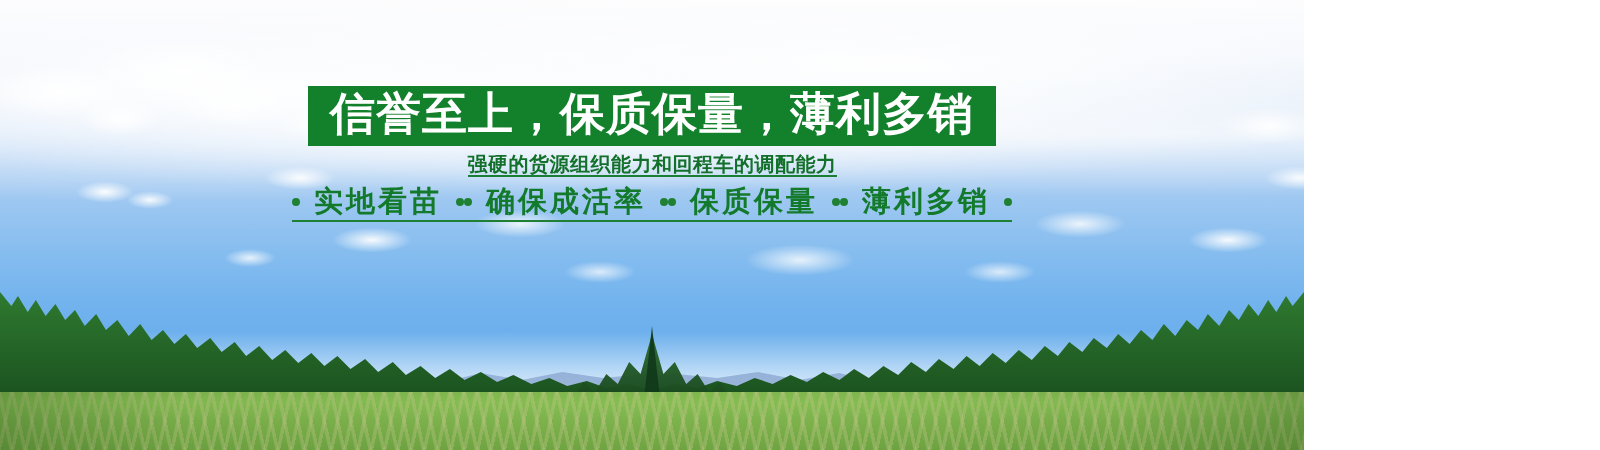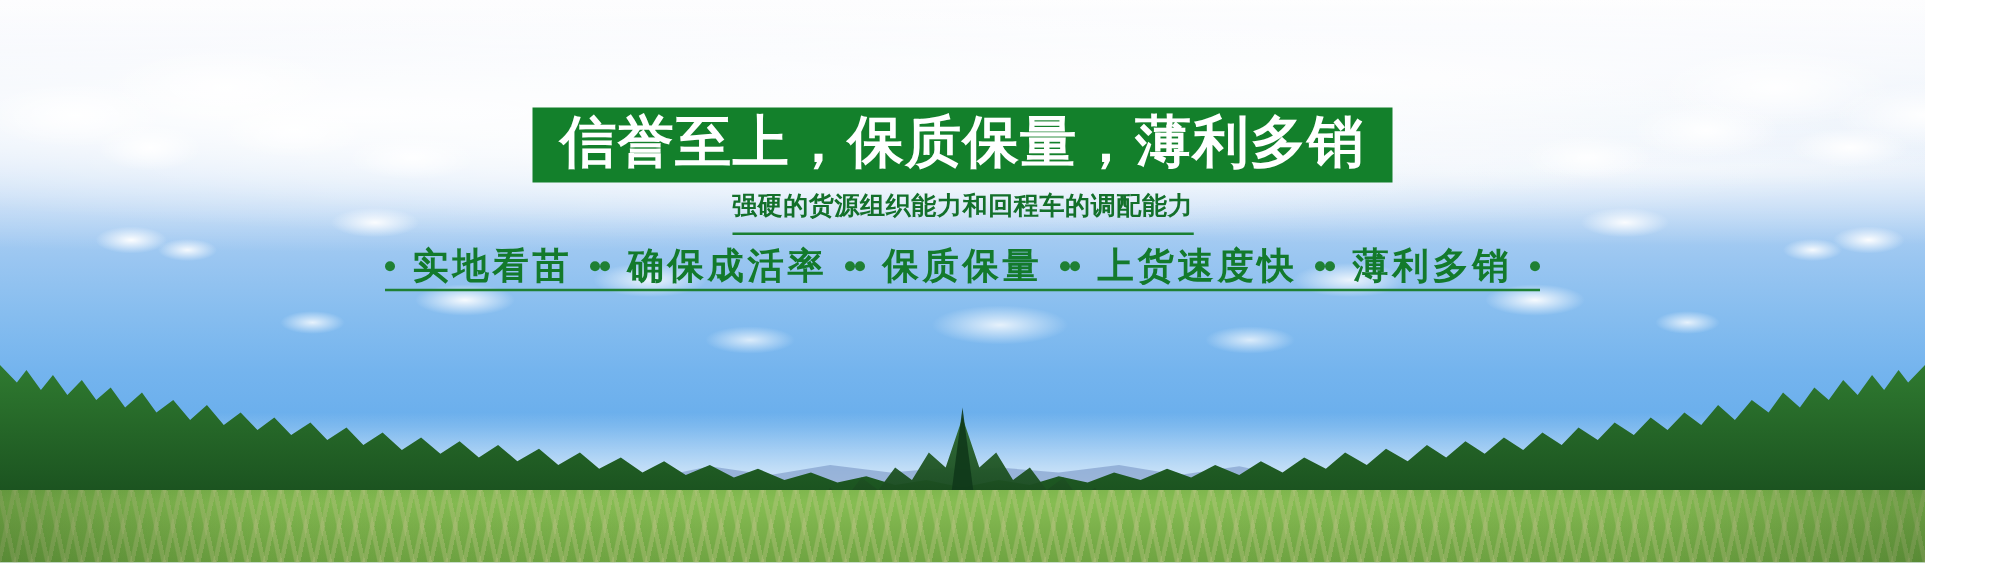"信誉至上，保质保量，薄利多销" .banner { width: 1540px -> 1304px }
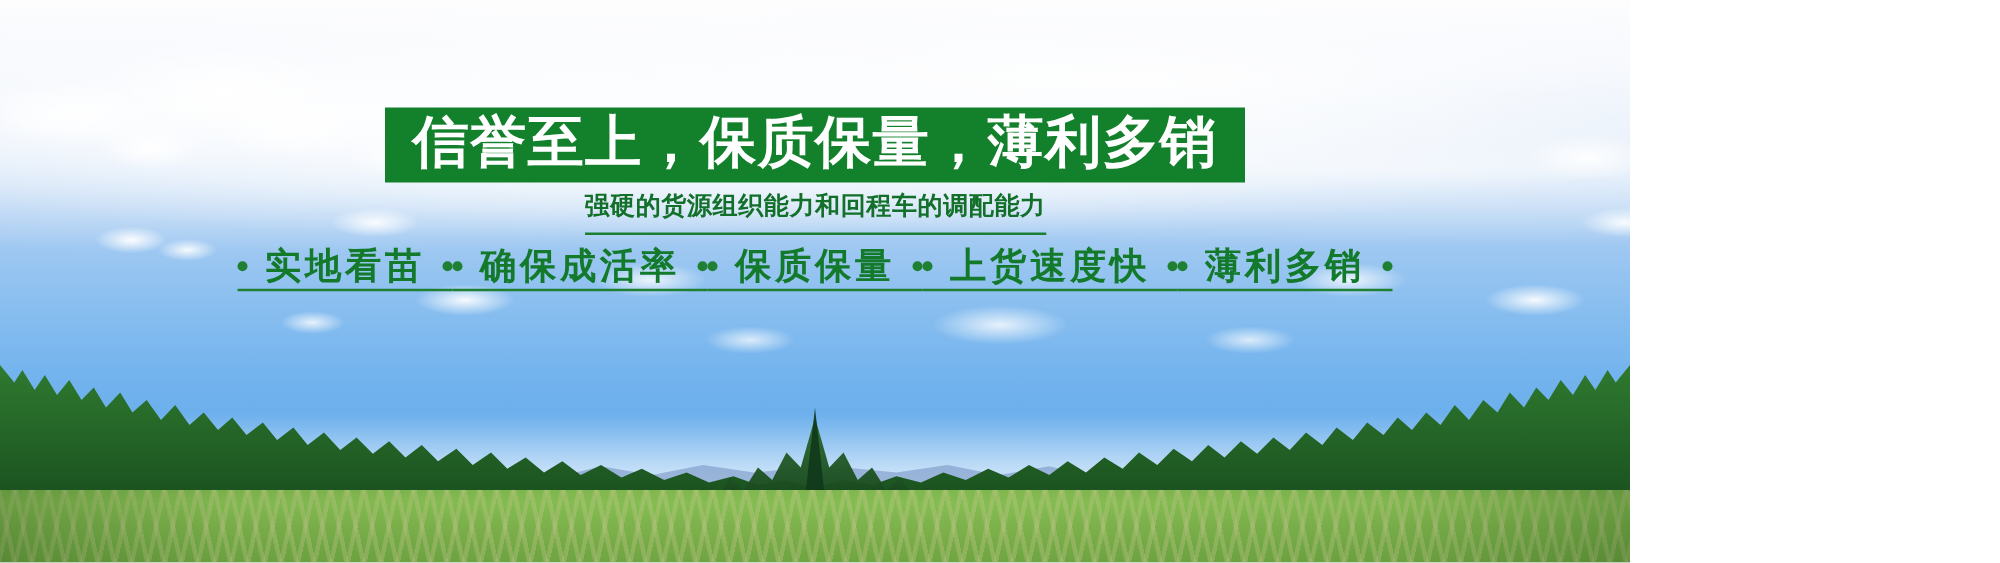"强硬的货源组织能力和回程车的调配能力" .subtitle { padding-bottom: 11px -> 0 }
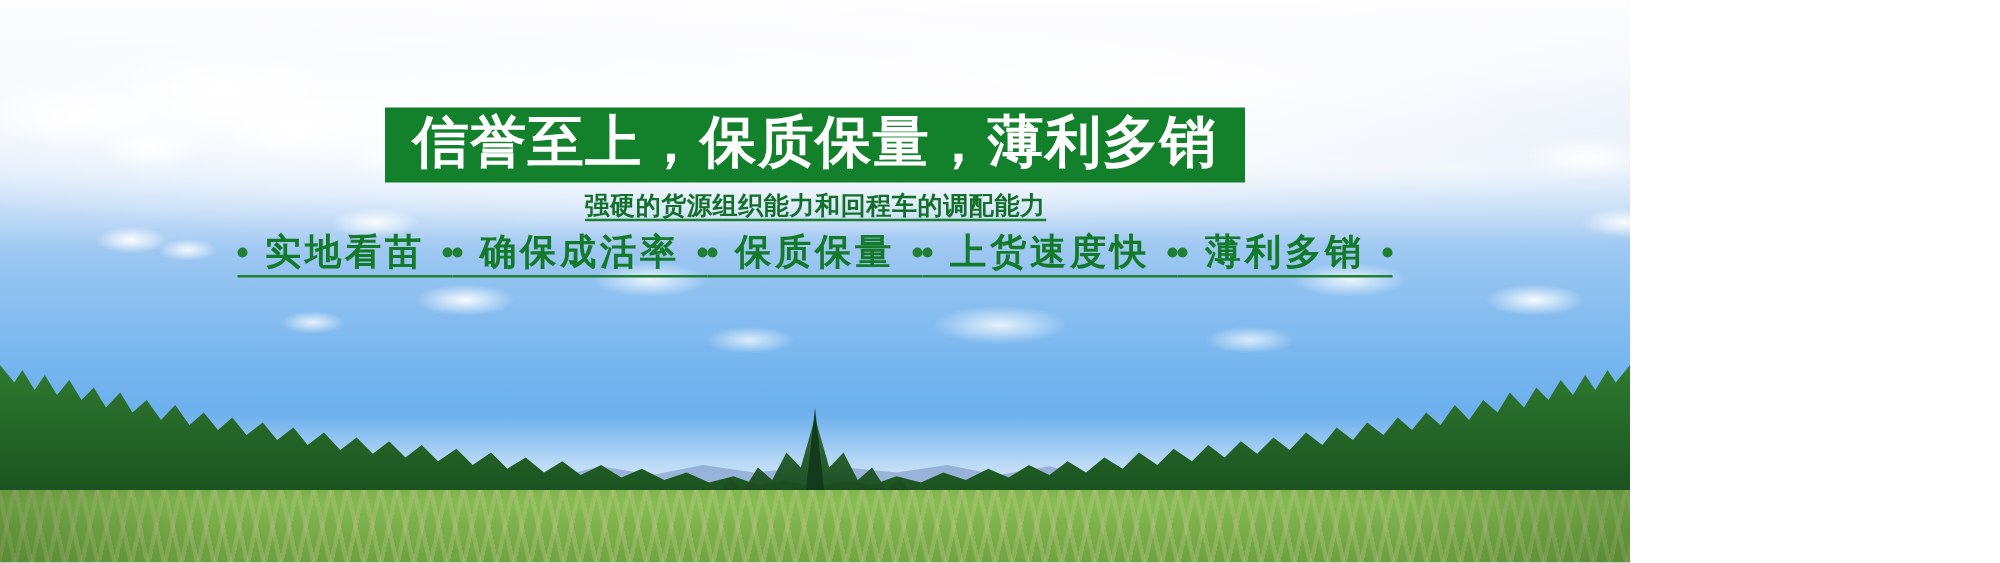"上货速度快" li.feature-item { html: <li> <span></span> <span>上货速度快</span> <span></span> </li> -> none }
